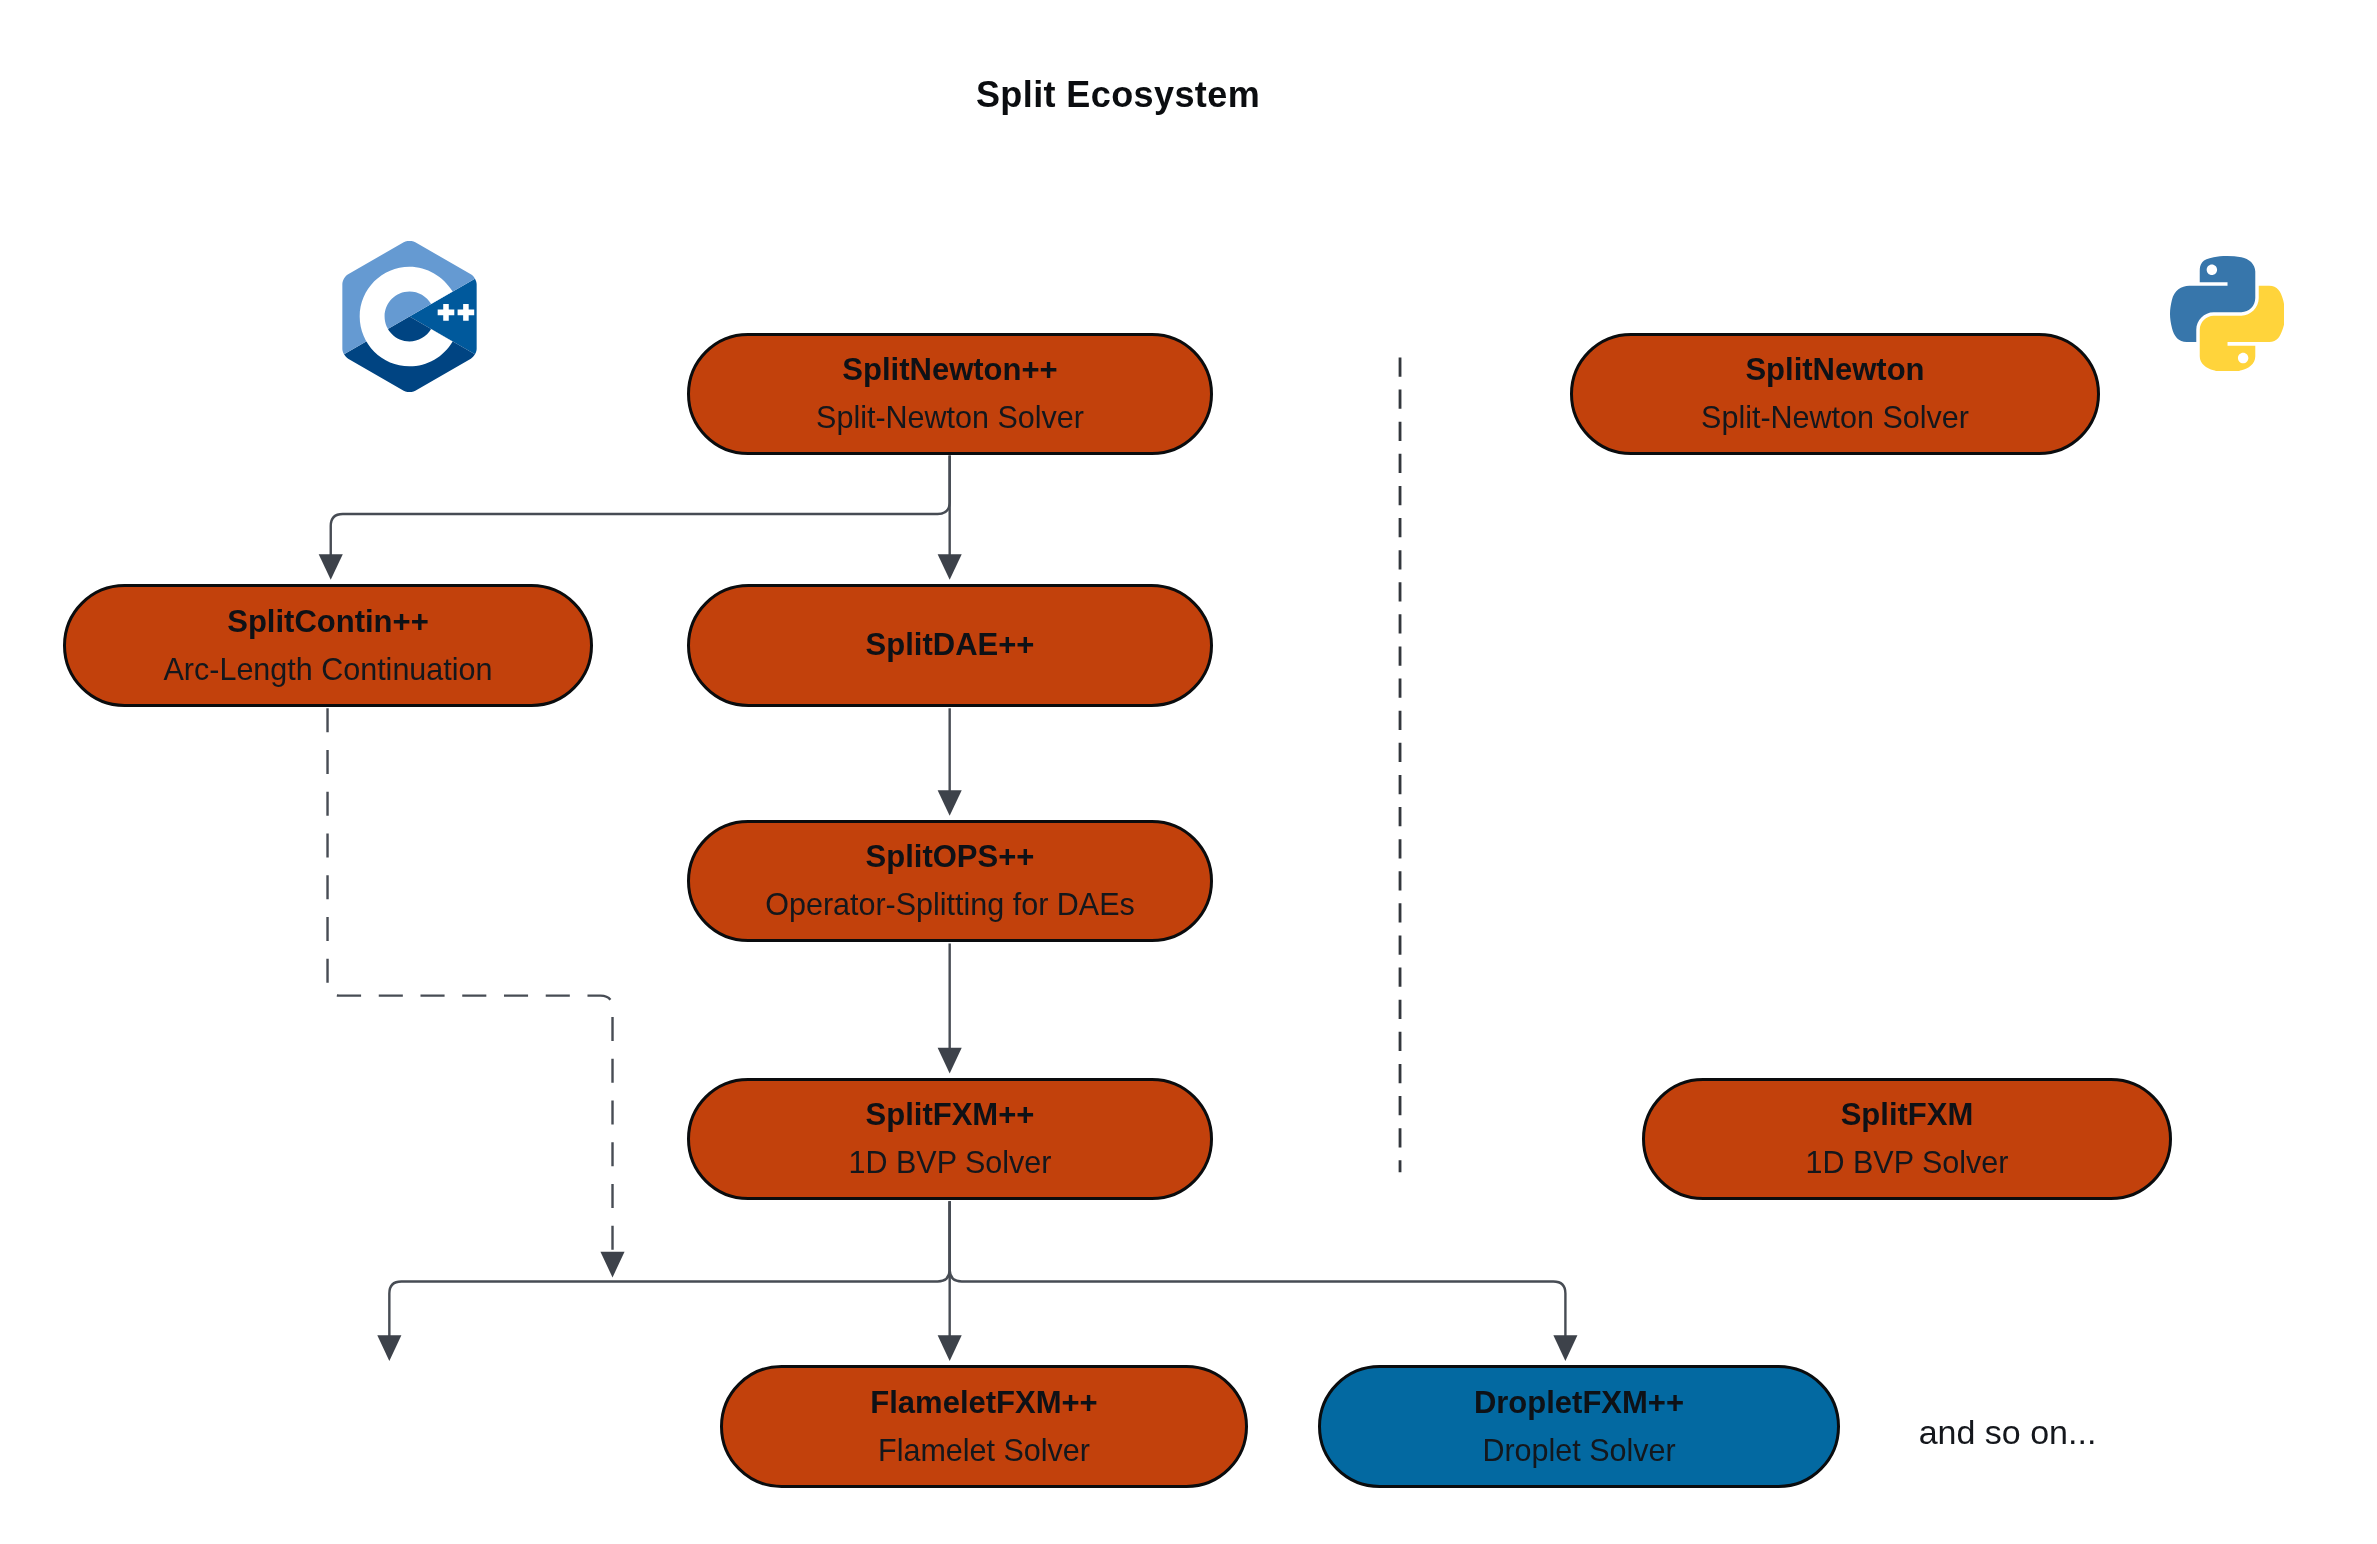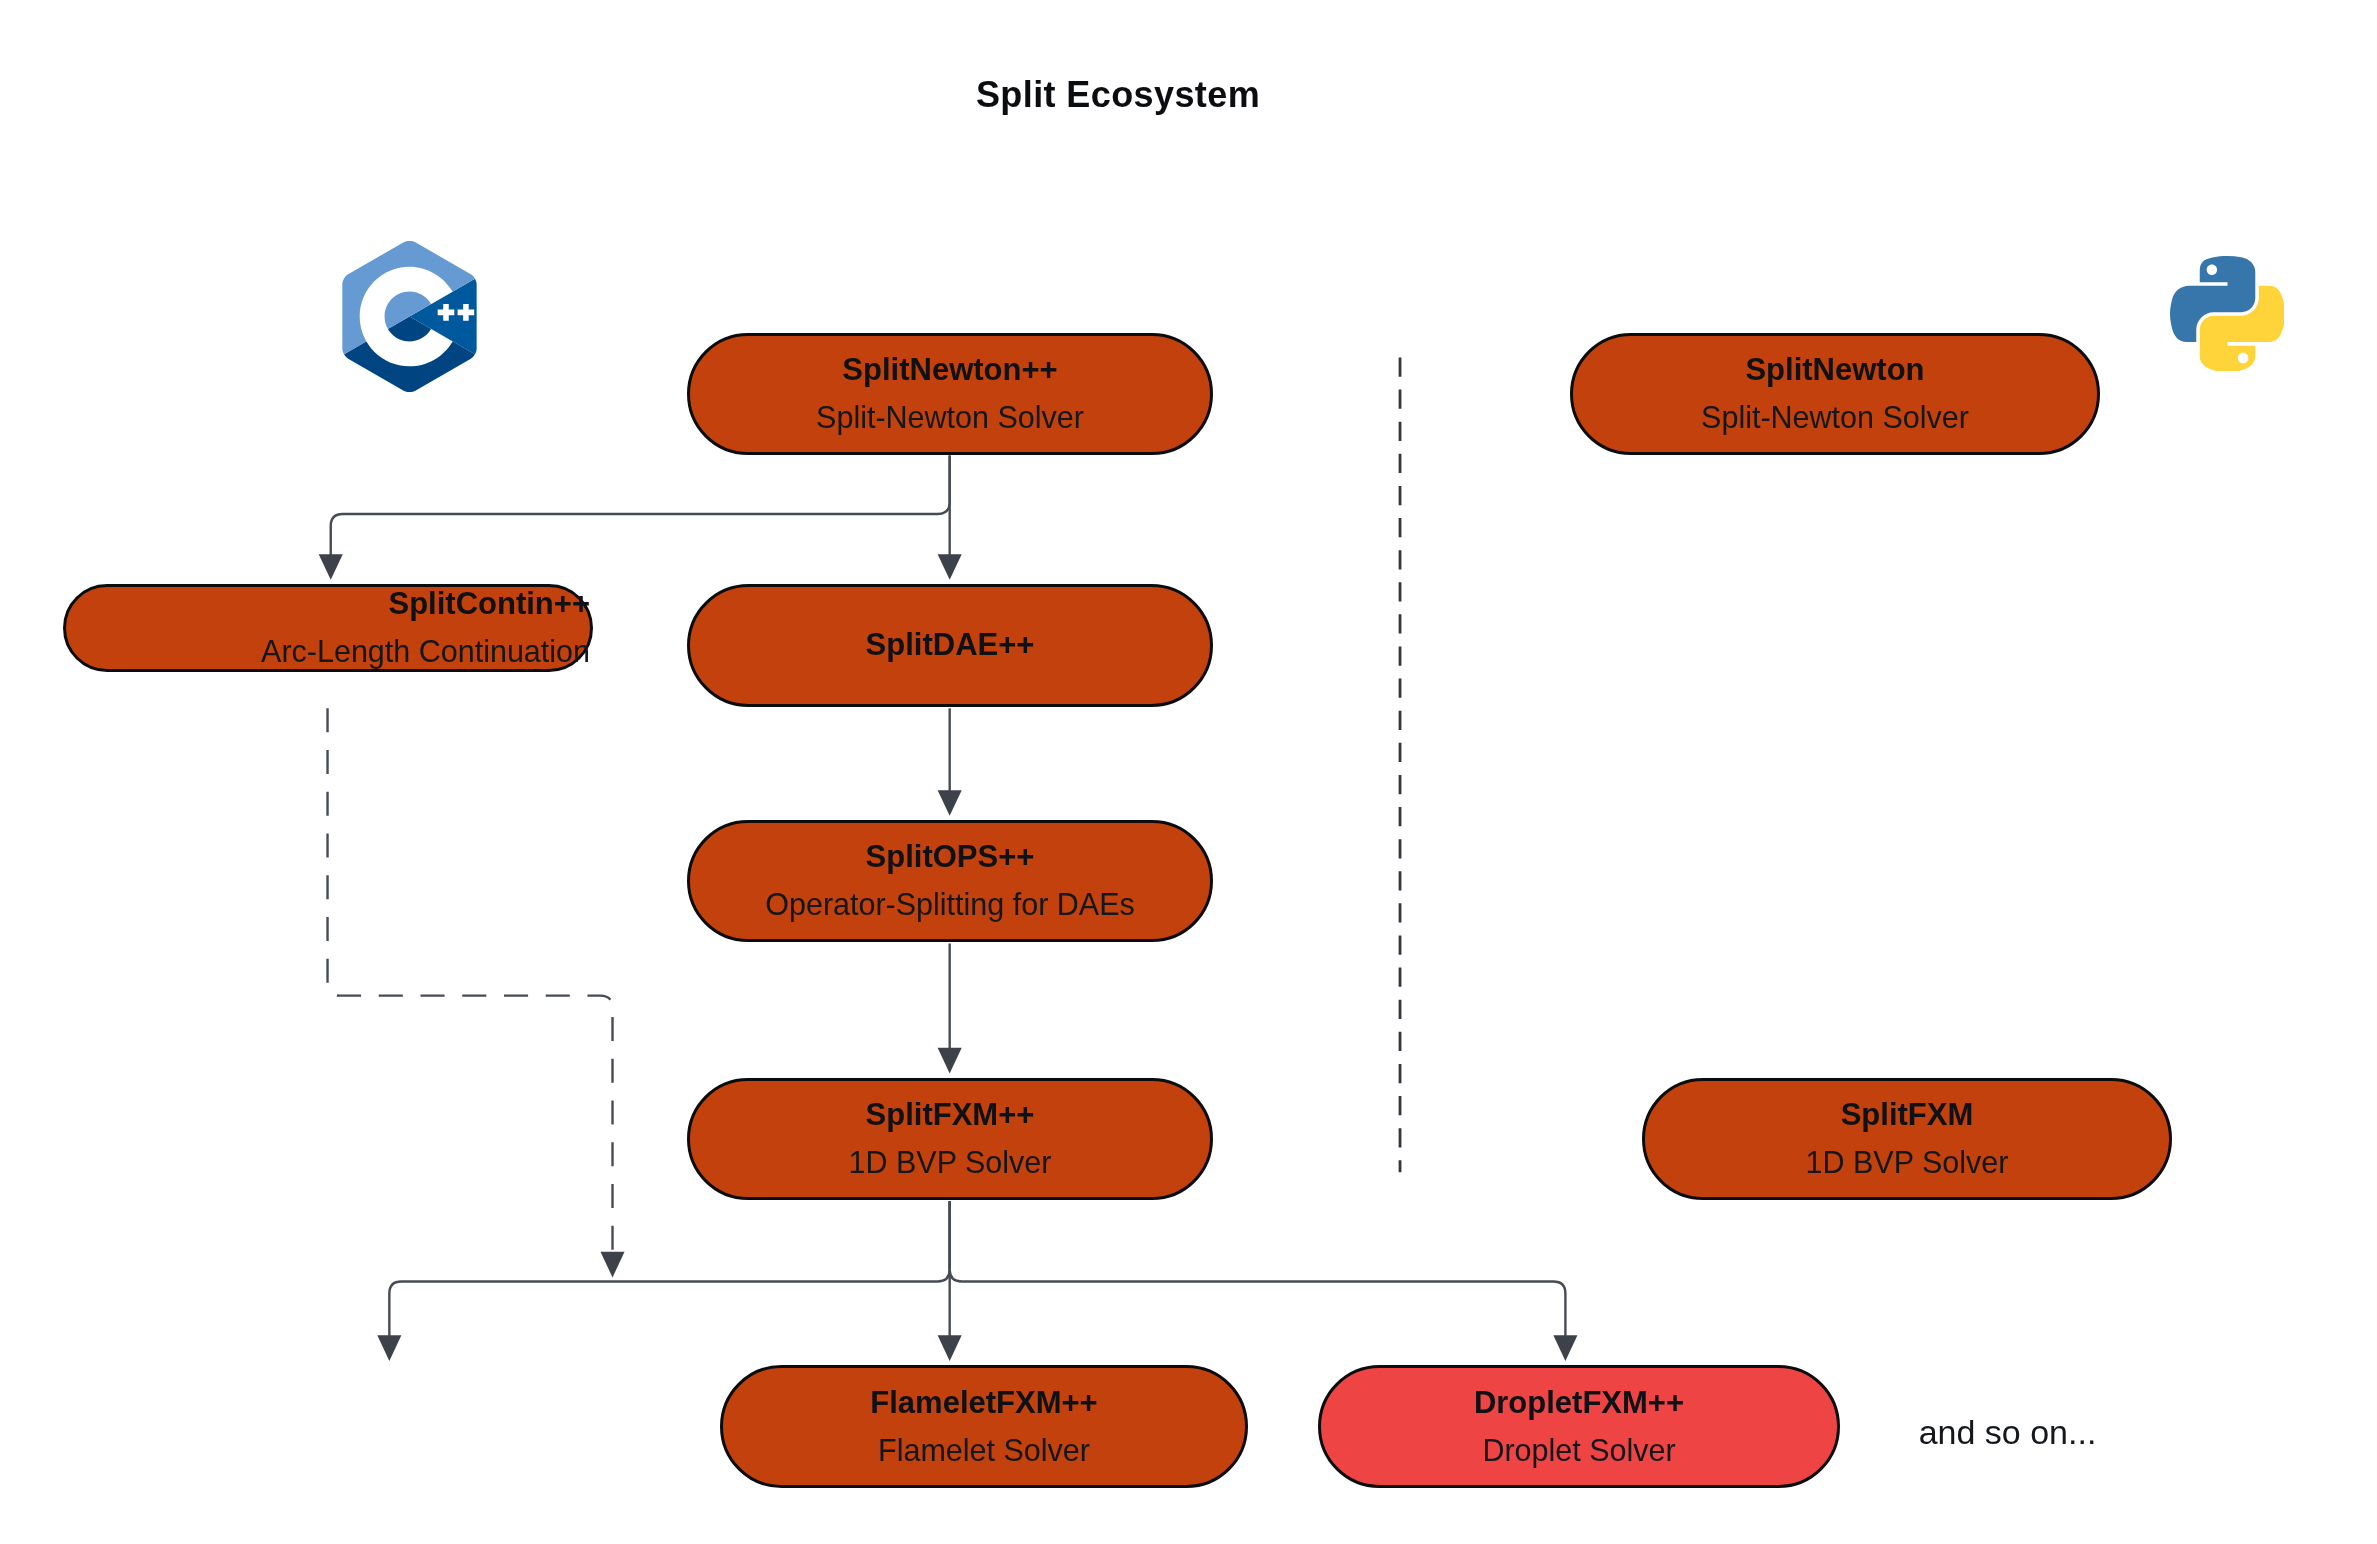"SplitContin++" div.node { align-items: flex-end -> none; height: 88px -> 123px }
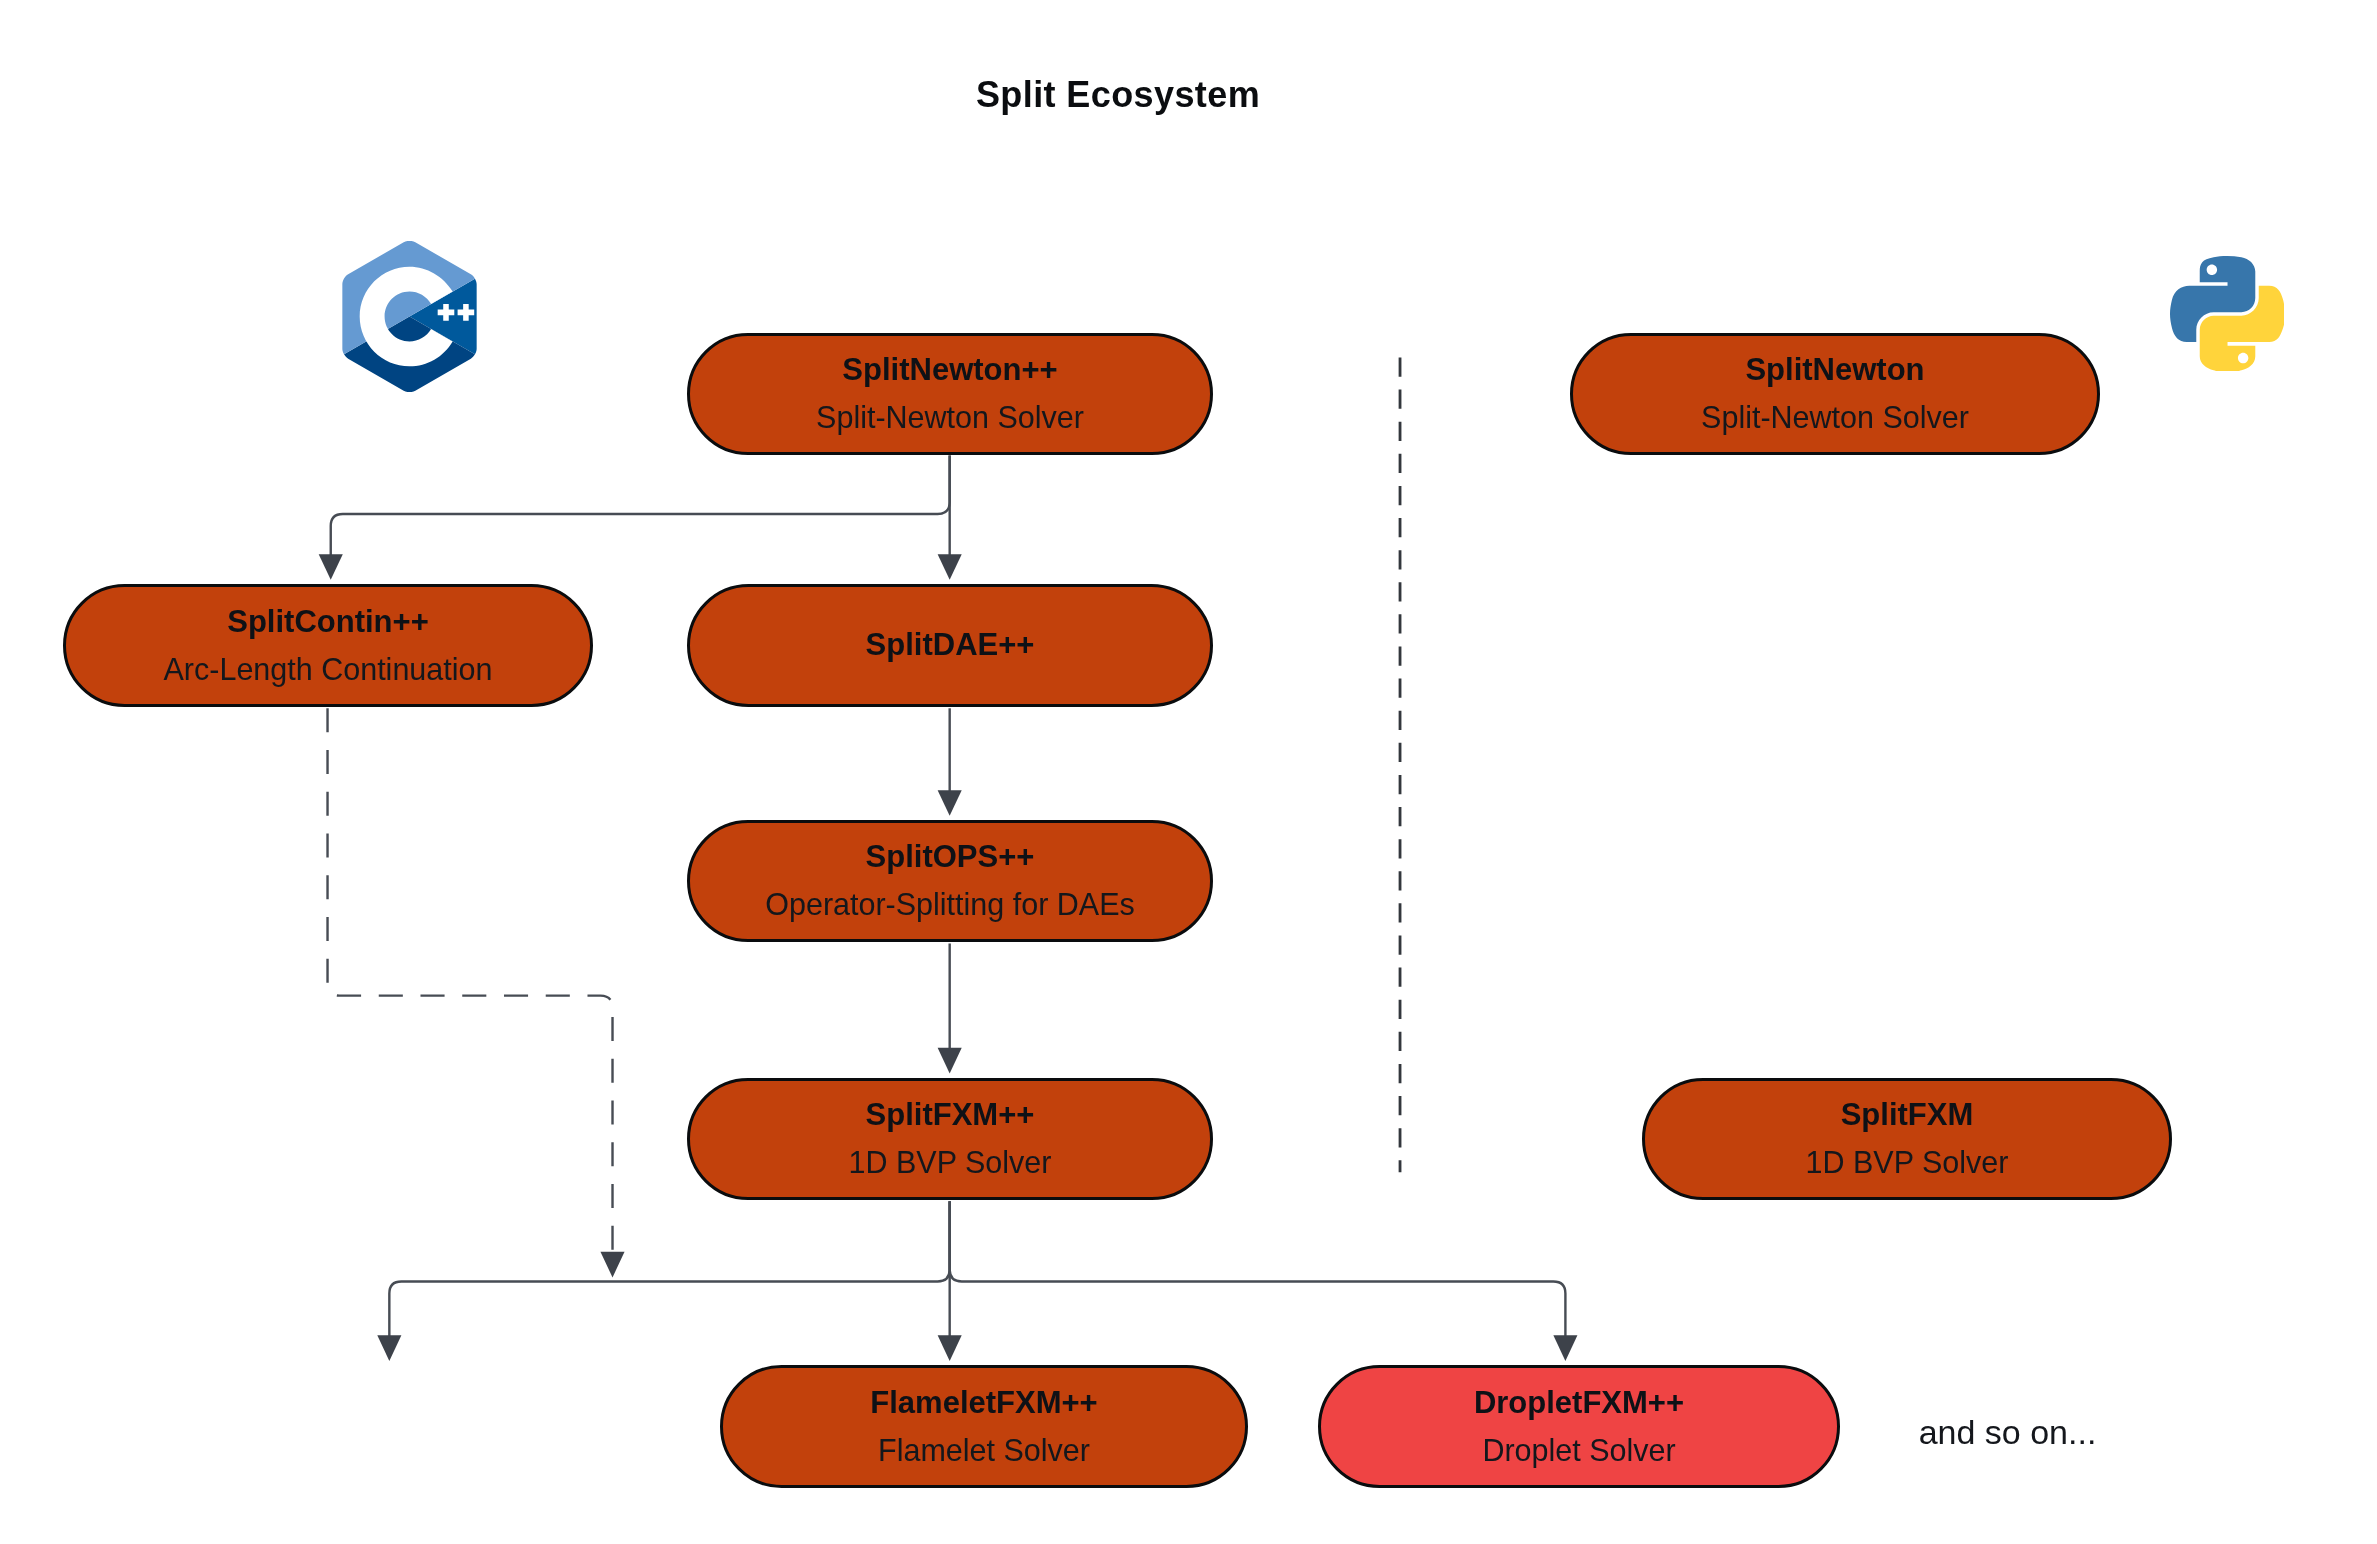"DropletFXM++" .node.white { background: #ef4444 -> #0369a1 }
